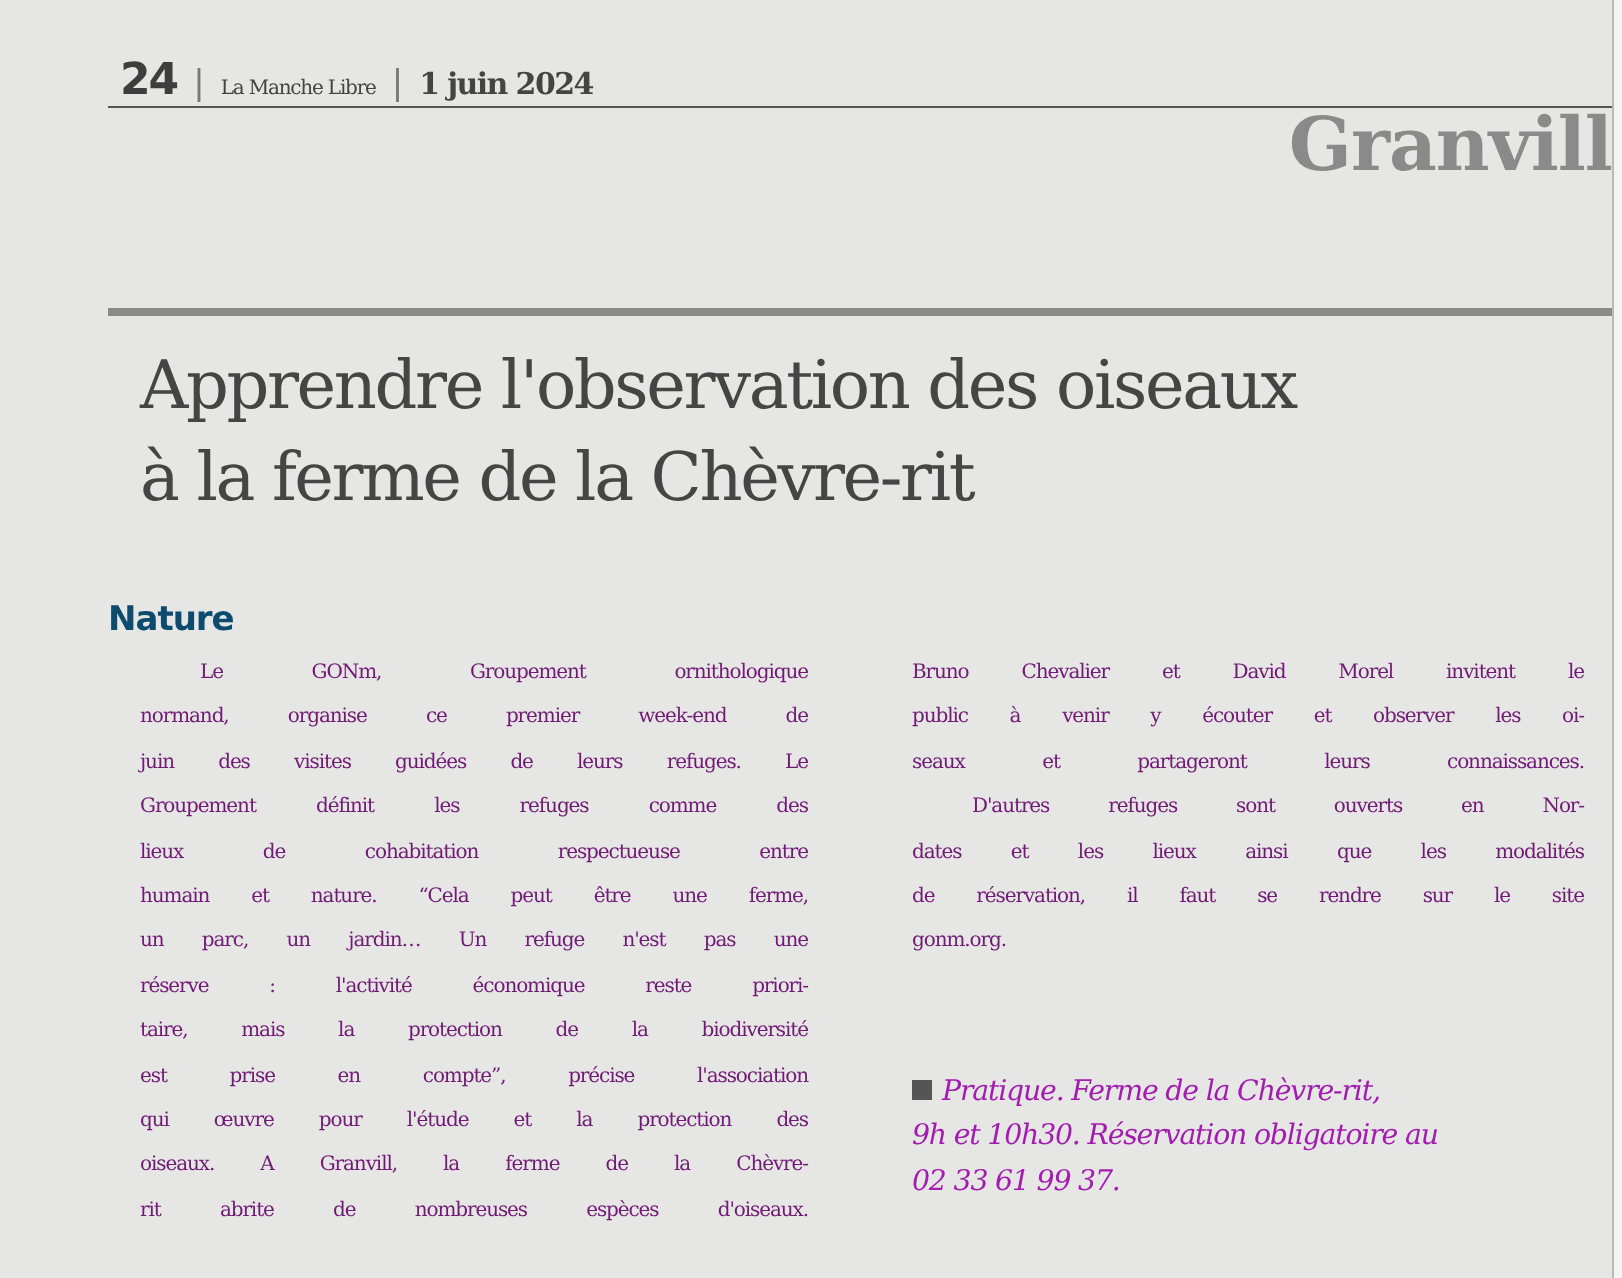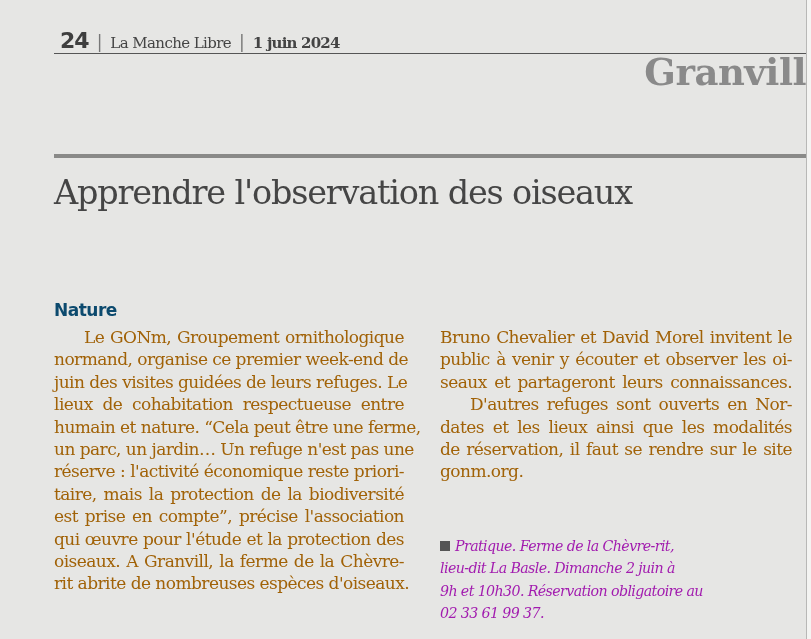"La Manche Libre" .folio .paper { font-size: 15px -> 10px }
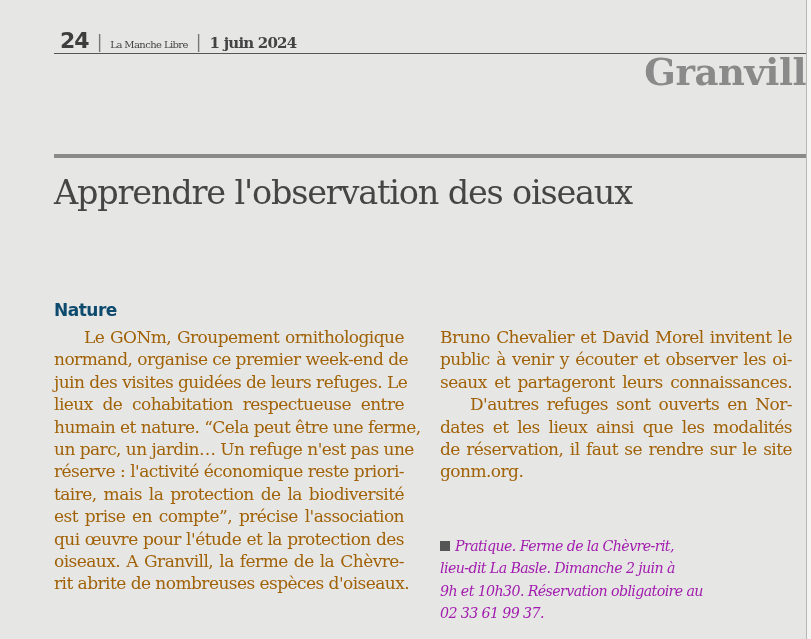"Apprendre l'observation des oiseaux" .line { margin-left: none -> 16px }
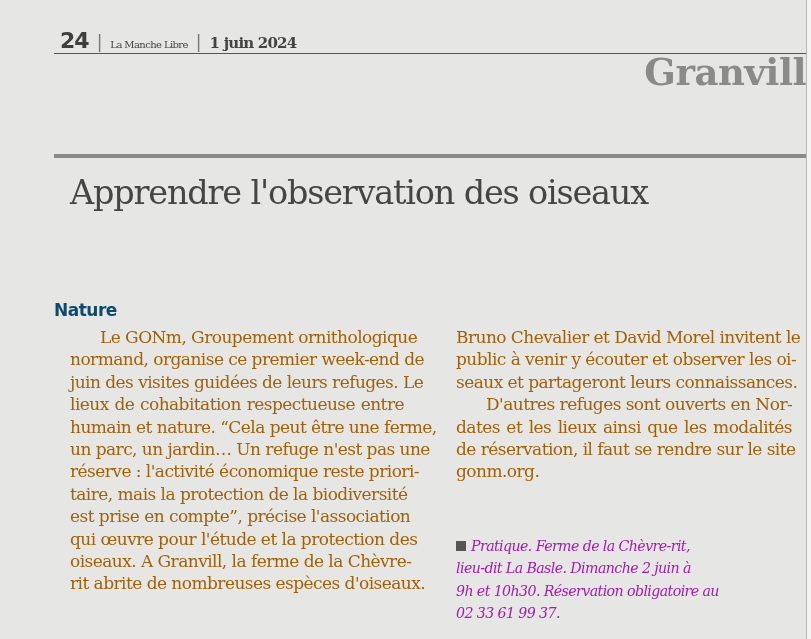"à la ferme de la" span.line { html: none -> <span>à la ferme de la Chèvre-rit</span> }
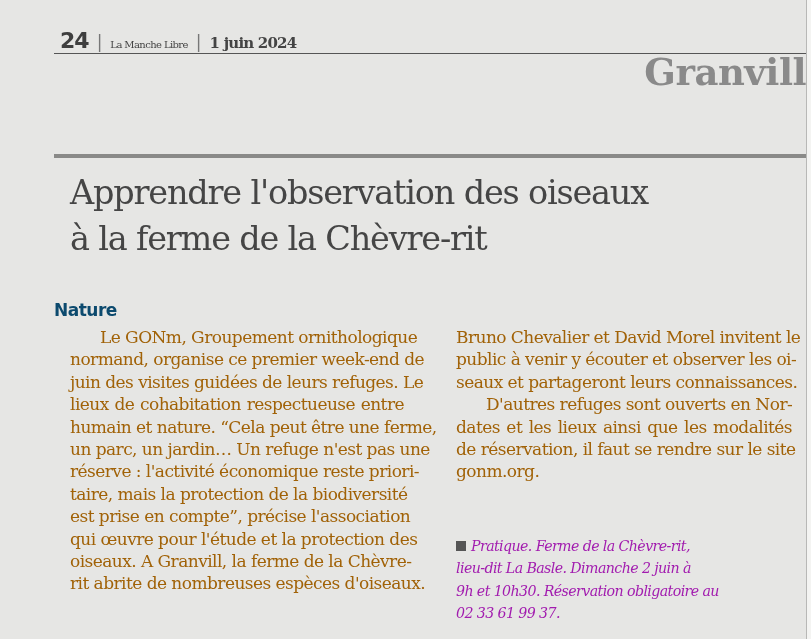"Le GONm, Groupement ornithologique" .col { color: #a16207 -> #701a75; font-size: 17px -> 10px }
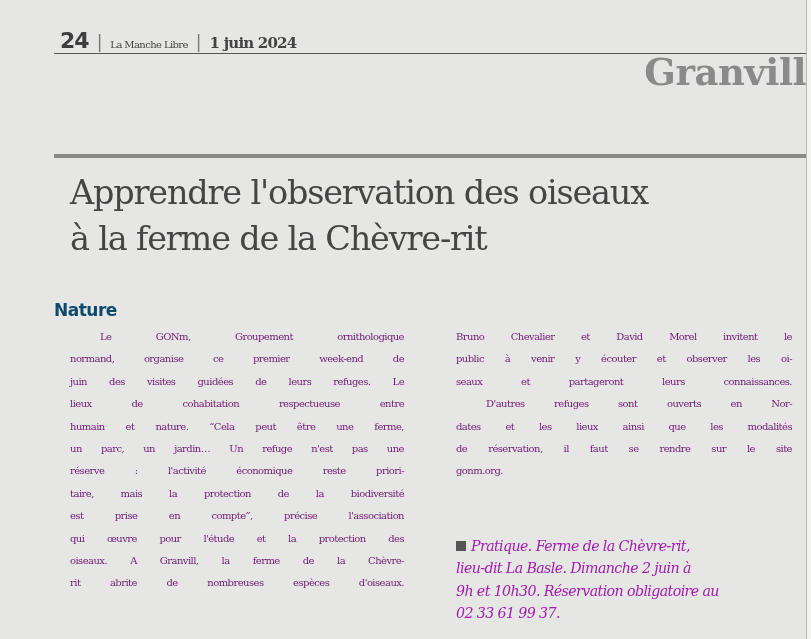"Groupement définit les refuges comme" span.line { html: none -> <span>Groupement définit les refuges comme des</span> }
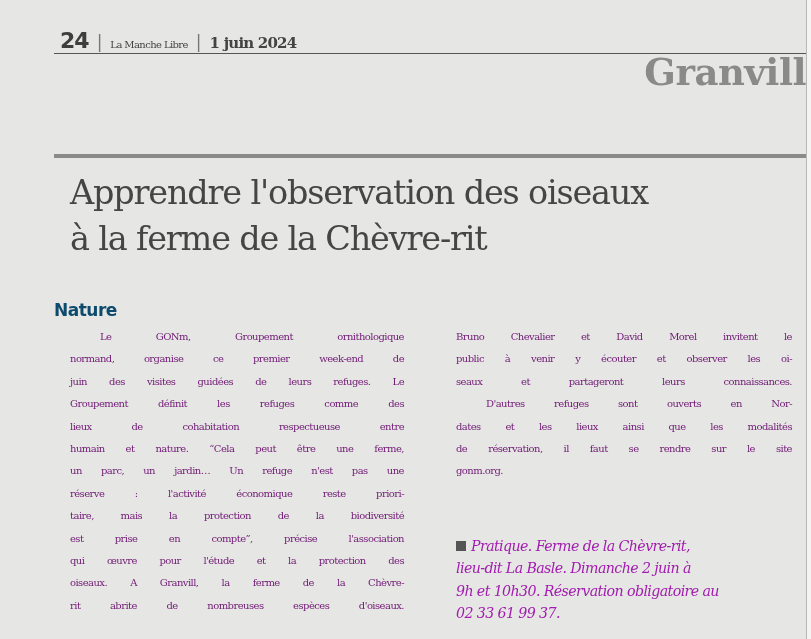"lieu-dit La Basle. Dimanche 2" span.line { html: <span>lieu-dit La Basle. Dimanche 2 juin à</span> -> none }
